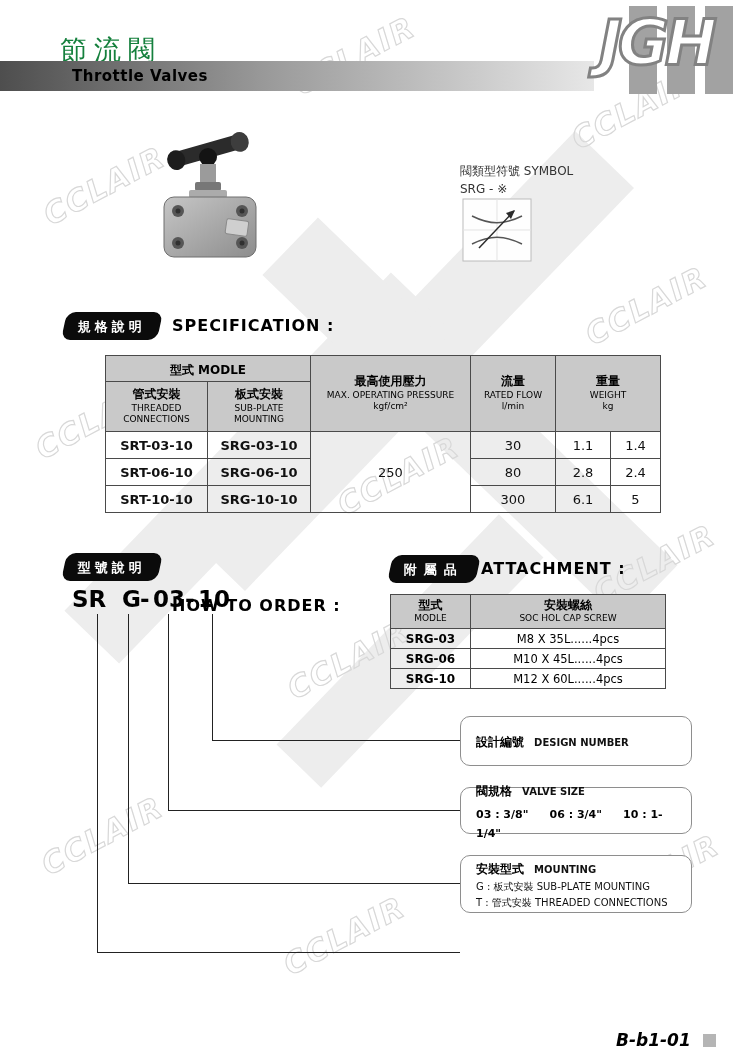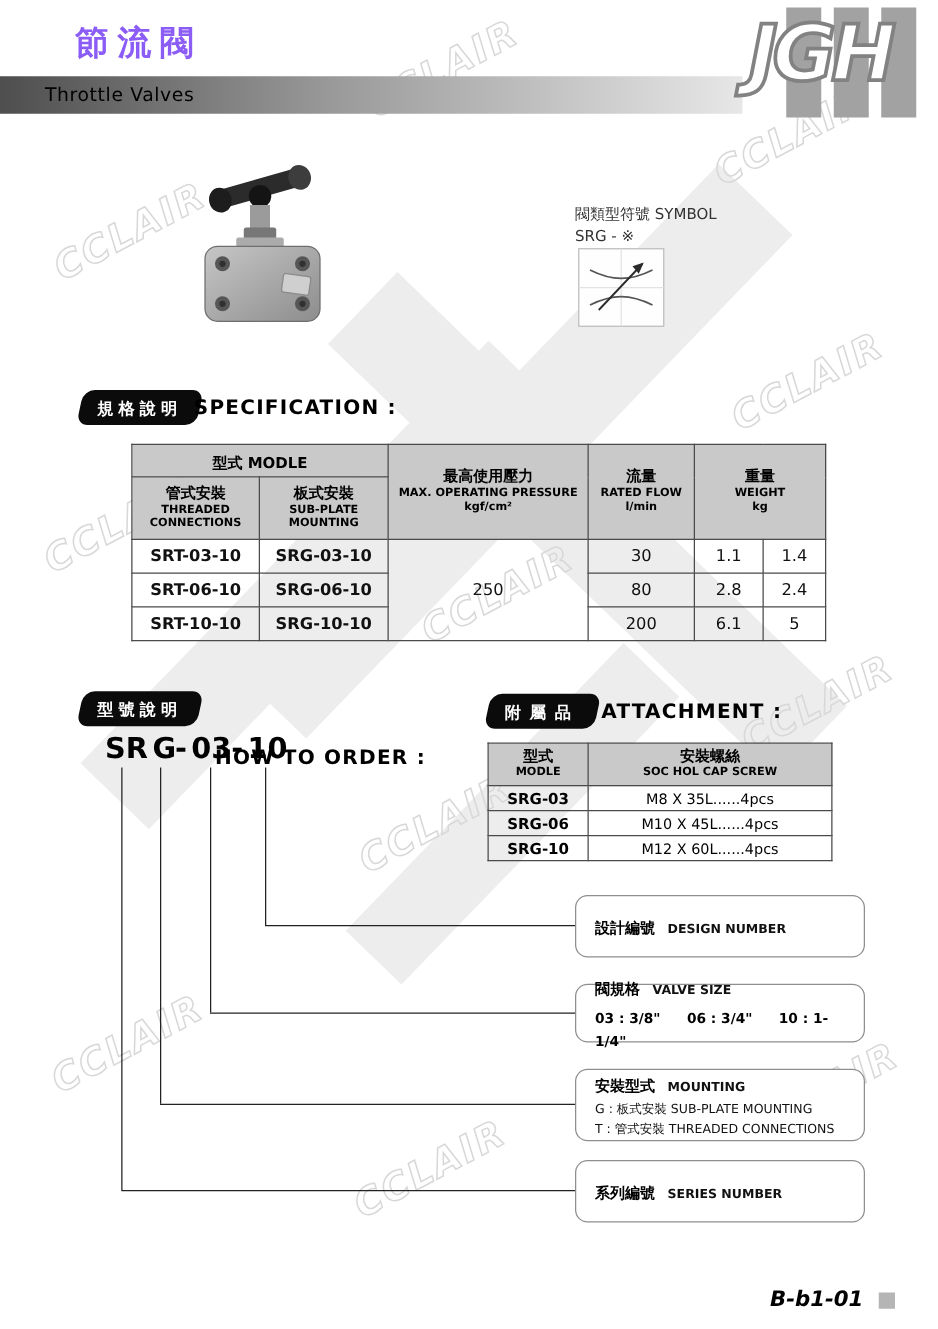"節流閥" .title-zh { color: #8b5cf6 -> #15803d; font-weight: bold -> normal; top: 16px -> 32px }
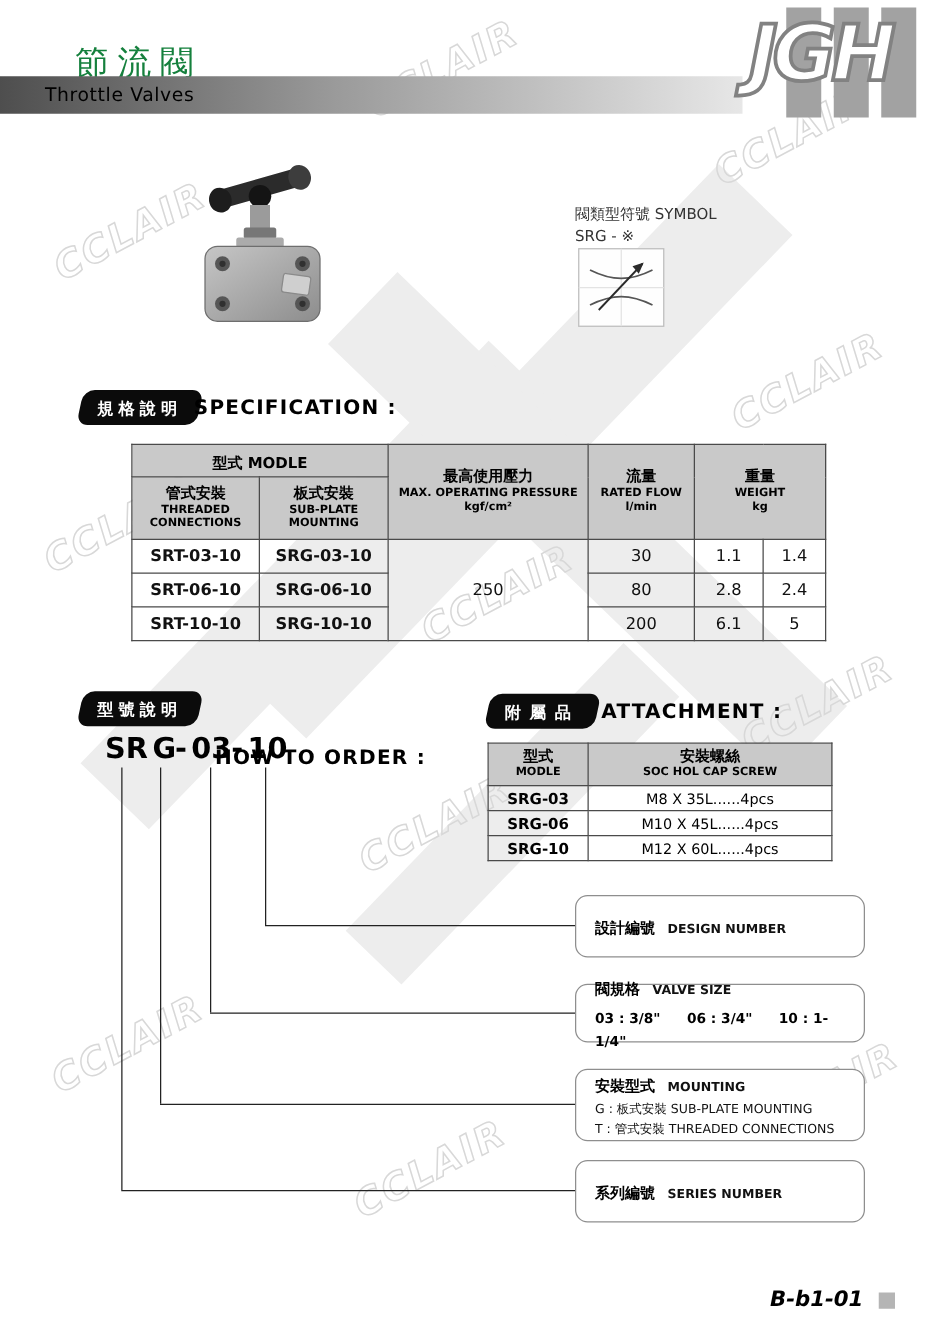"Throttle Valves" .title-en { font-weight: normal -> bold; padding-left: 36px -> 72px }
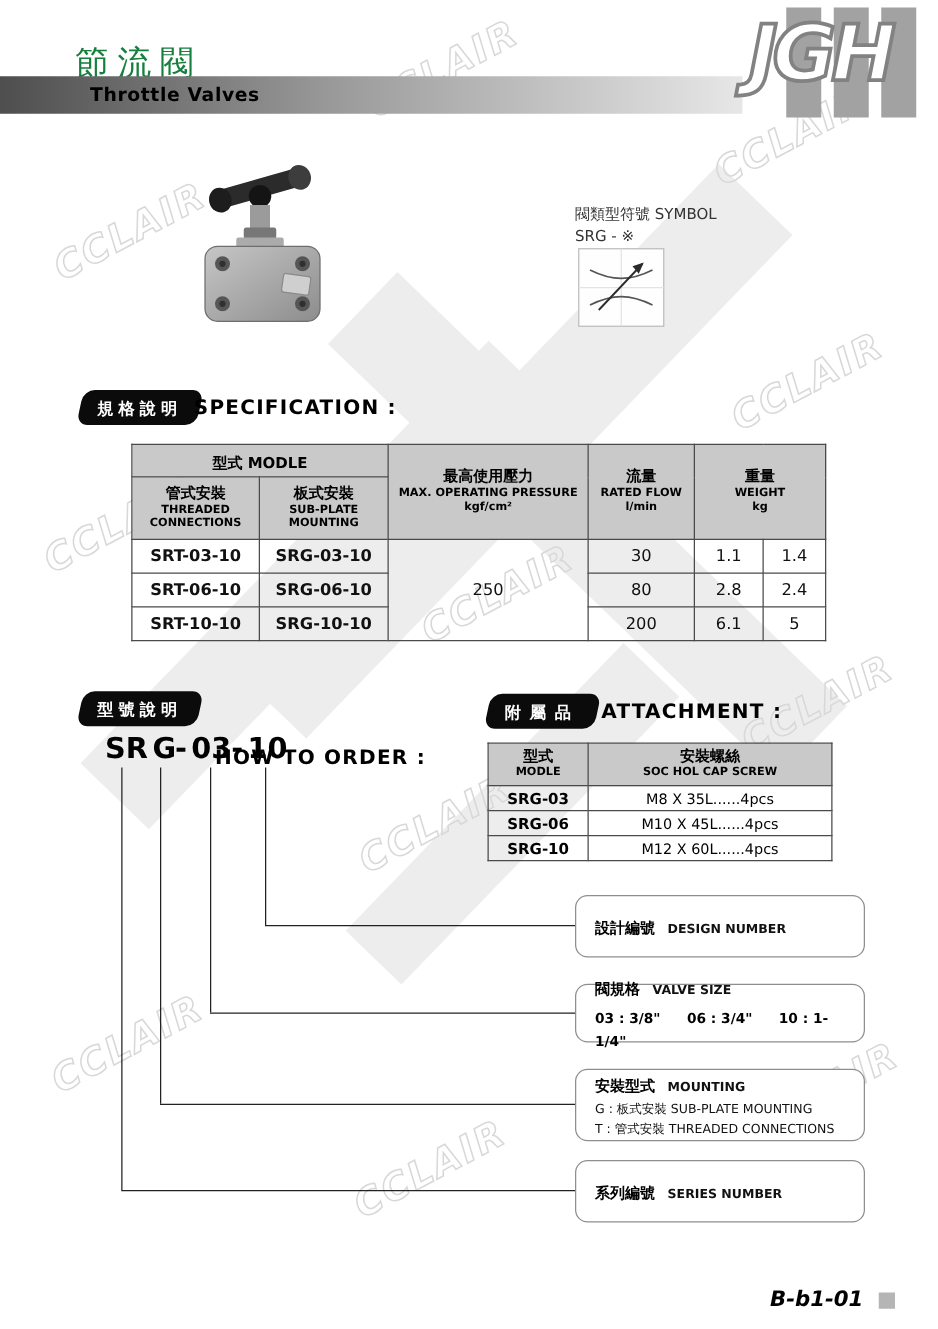"SPECIFICATION :" .spec-heading { left: 155px -> 172px }
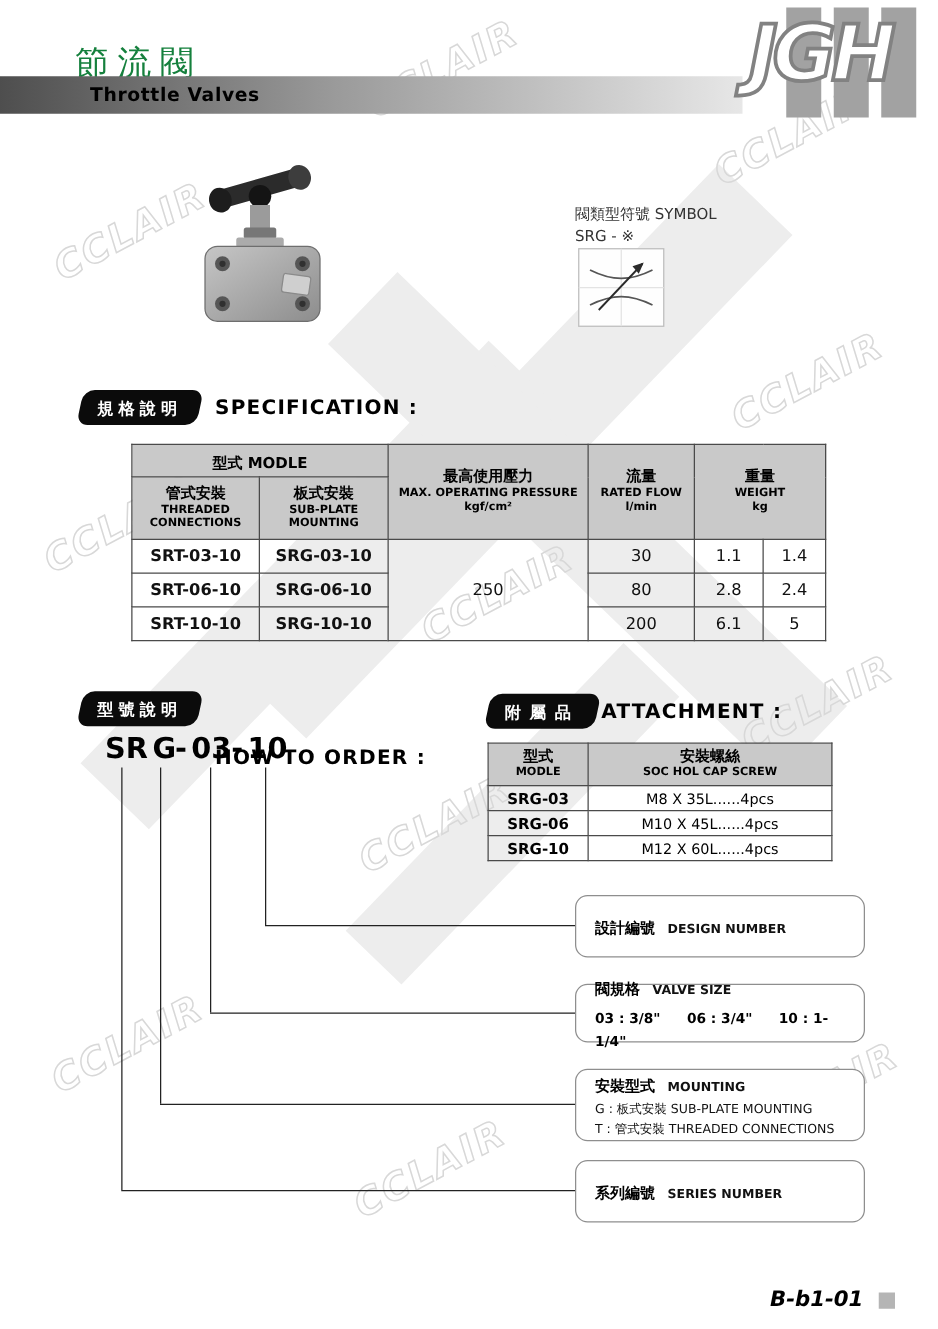"MAX. OPERATING PRESSURE" .en { font-weight: bold -> normal }
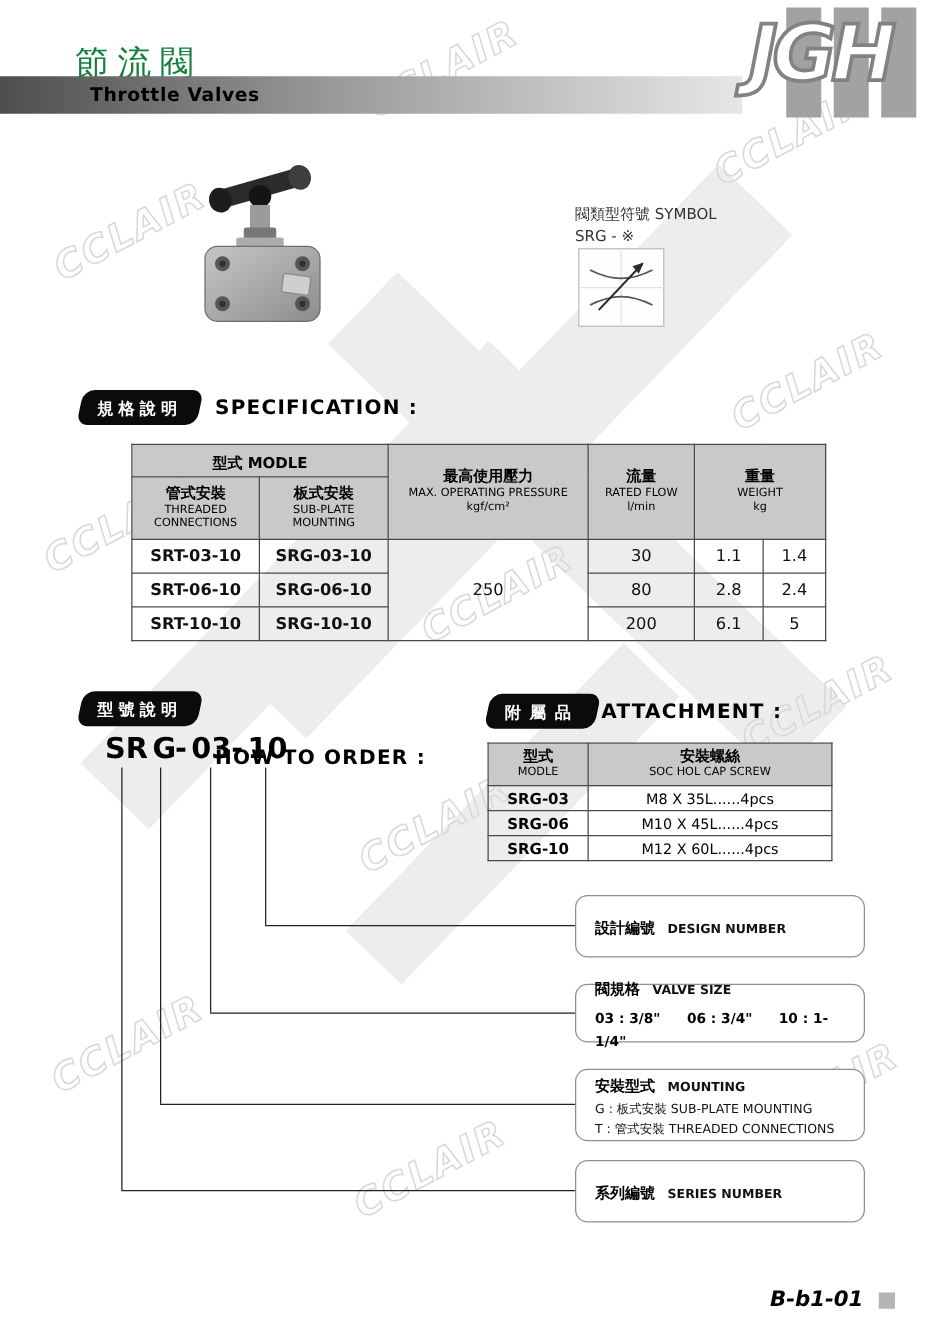"200" td { text: 200 -> 300 }
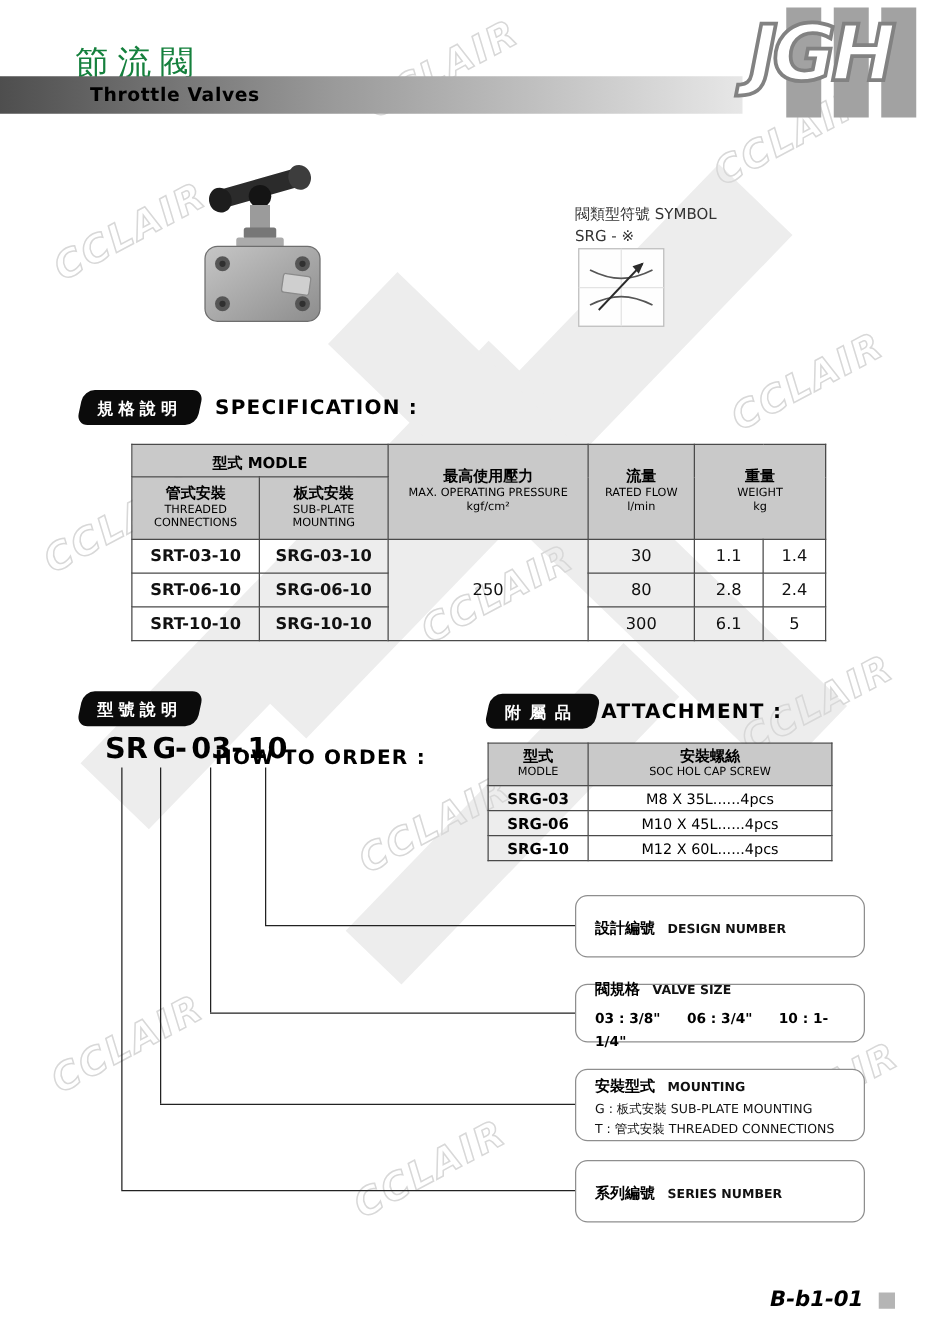"SR" .code-sr { left: 84px -> 72px }
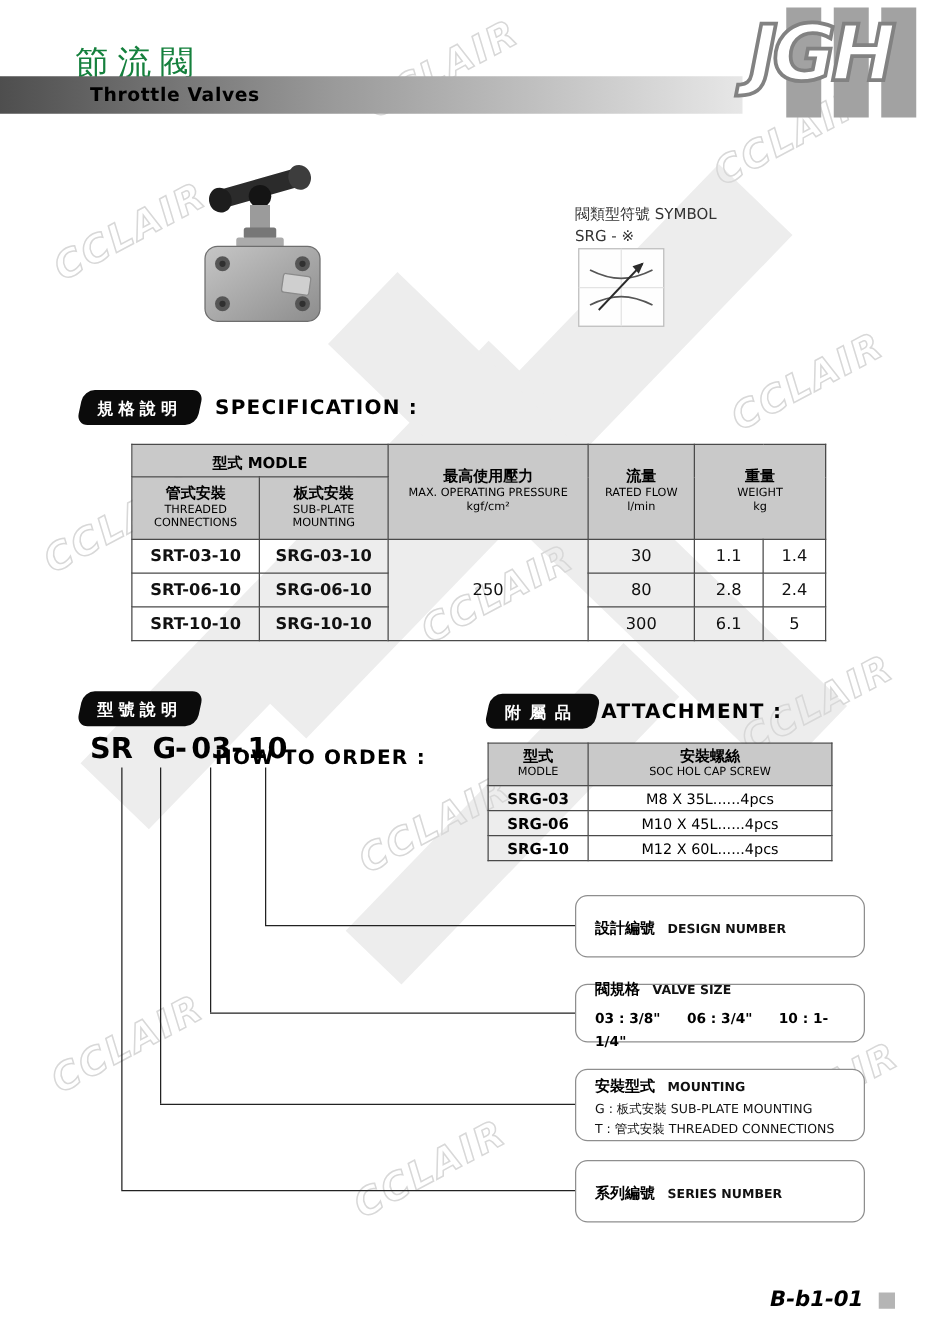"系列編號 SERIES NUMBER" div.callout { html: <div> <div> <span>系列編號</span> <span>SERIES NUMBER</span> </div> </div> -> none }
